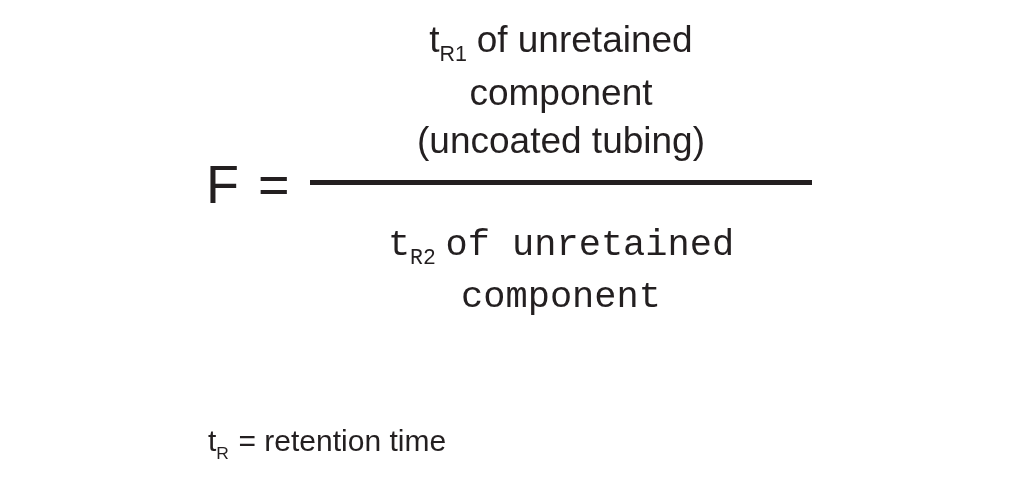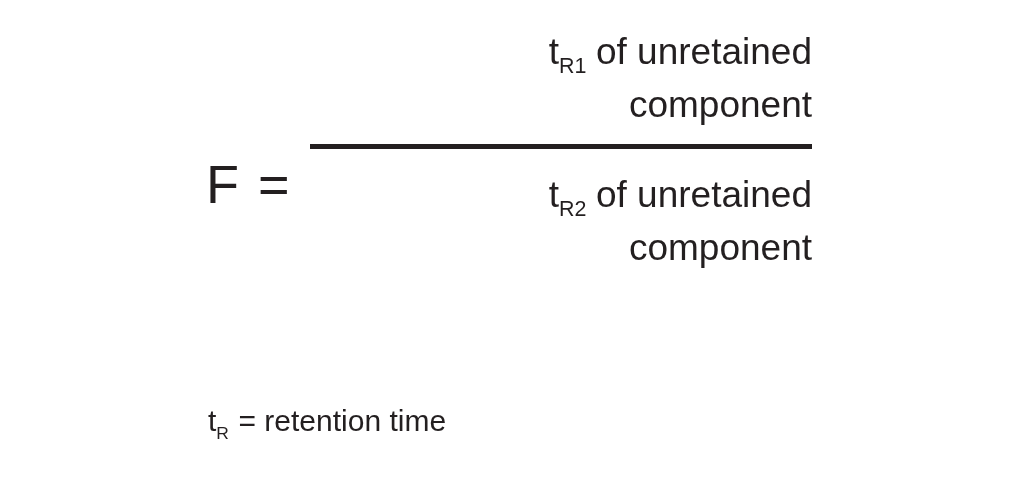"tR1of unretained" .fraction { text-align: right -> center; top: 28px -> 16px }
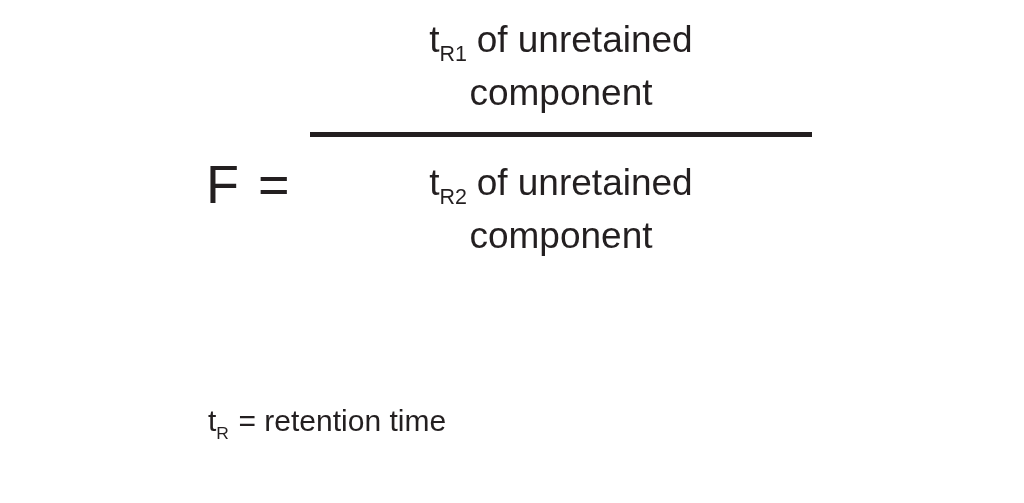"(uncoated tubing)" div { html: none -> <div>(uncoated tubing)</div> }
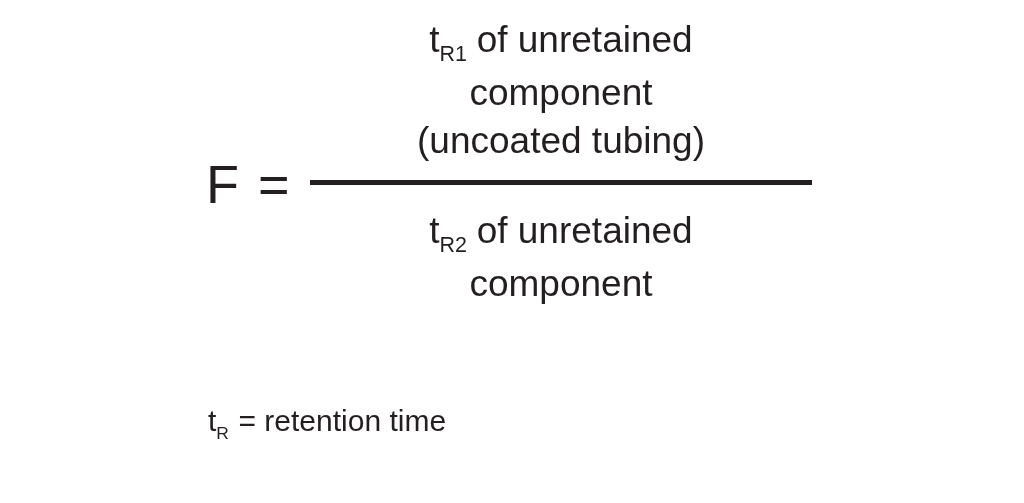"tR2of unretained" .denominator { font-family: none -> Liberation Mono, monospace; margin-top: 22px -> 36px }
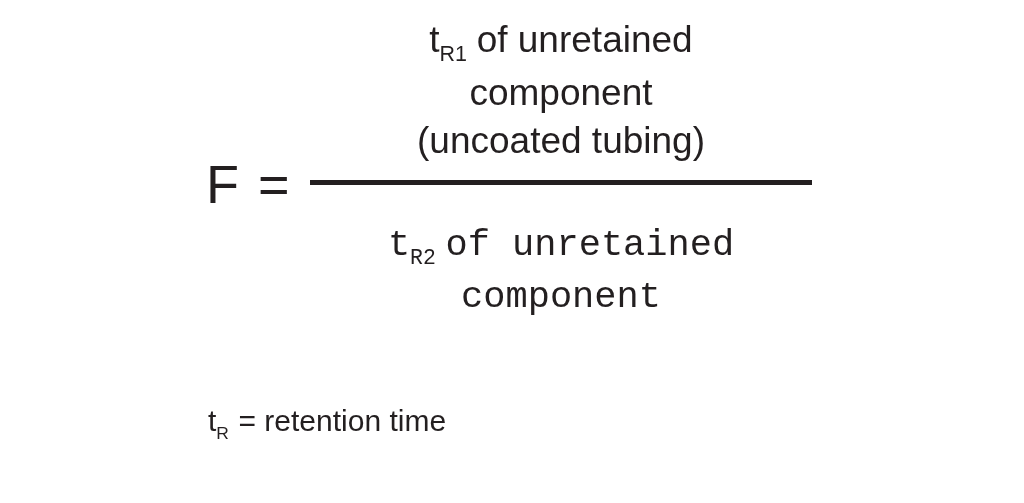"tR= retention time" .footnote { top: 404px -> 424px }
